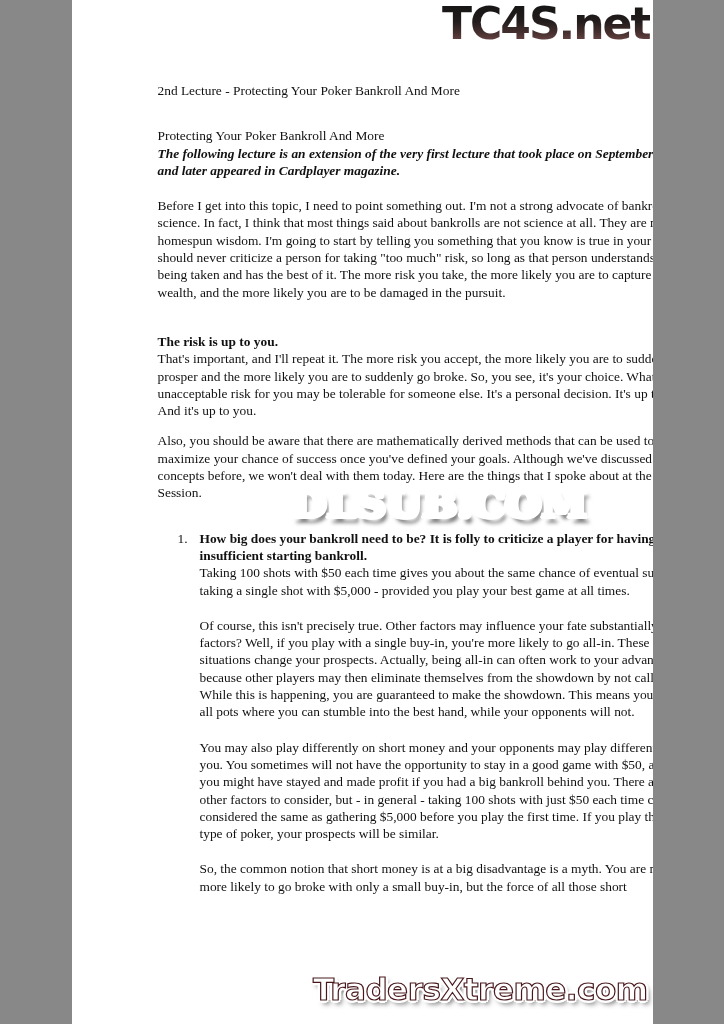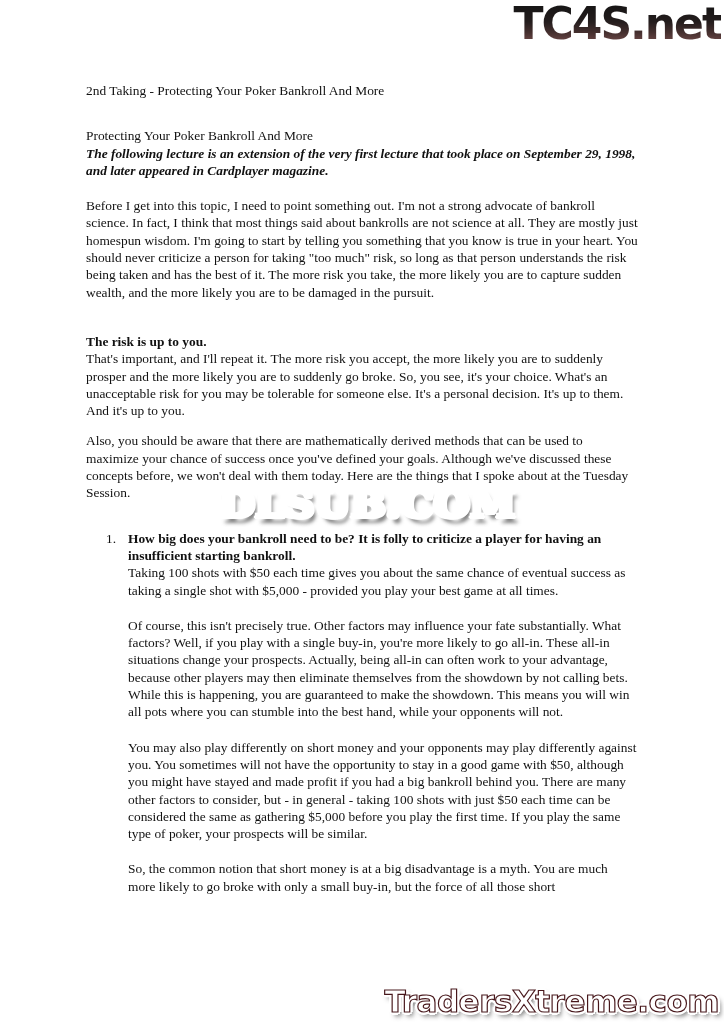"TC4S.net" .page { width: 724px -> 581px }
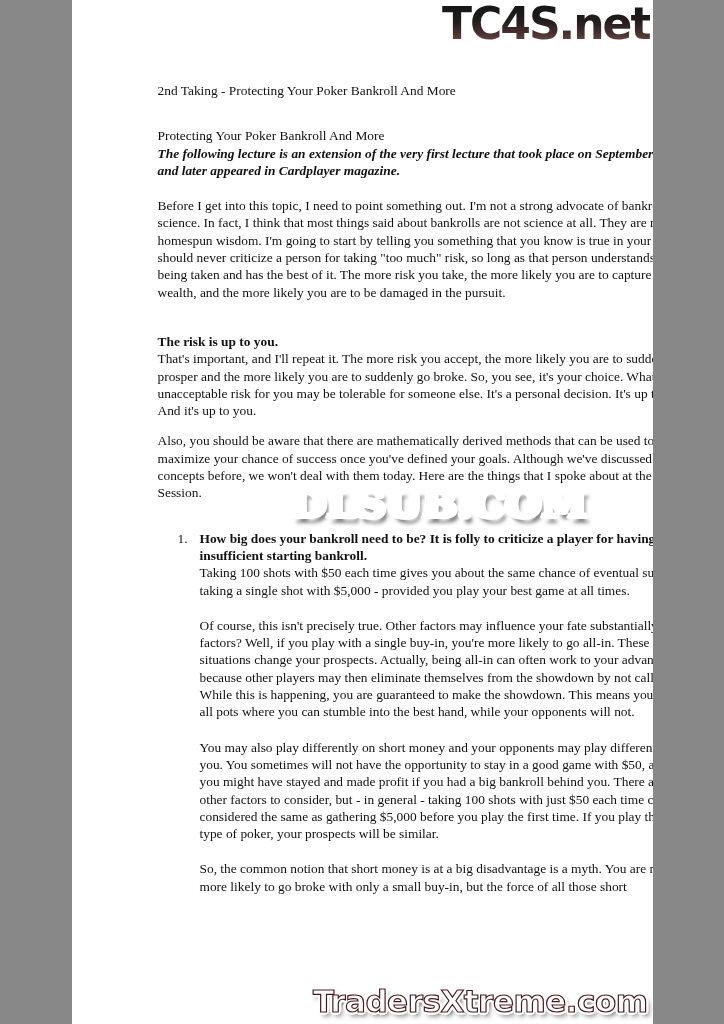"2nd Taking - Protecting Your" div.doc-title { text: Taking -> Lecture }
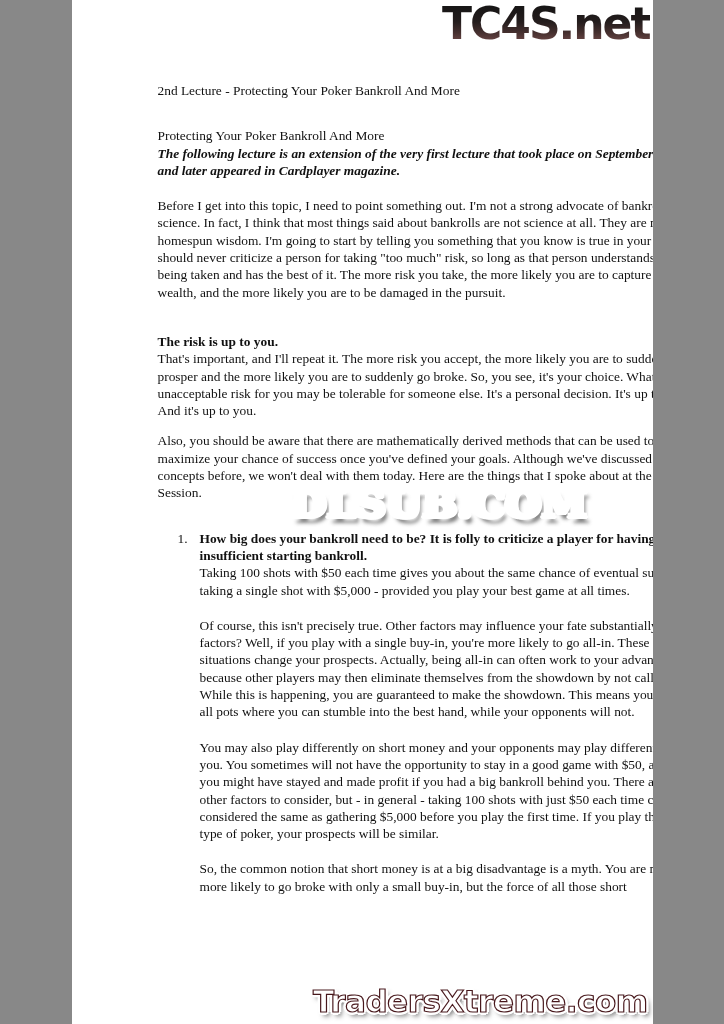"TradersXtreme.com" .footer-logo { bottom: 4px -> 16px }
